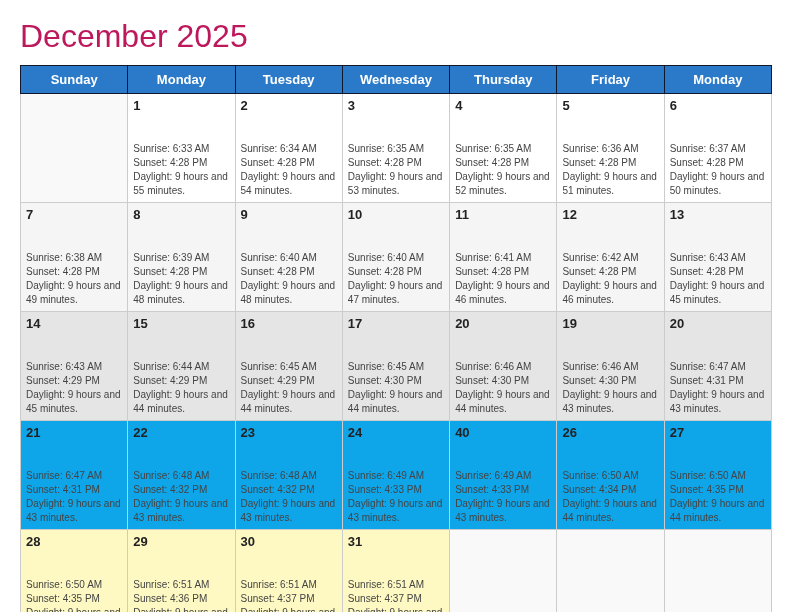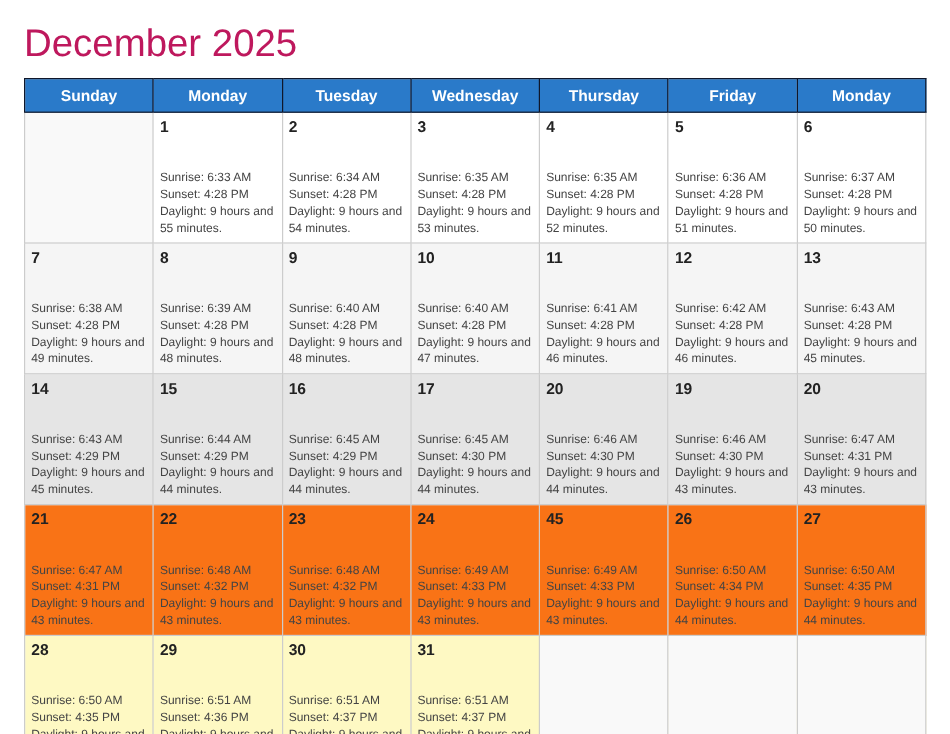"21" tr { background: #f97316 -> #0ea5e9 }
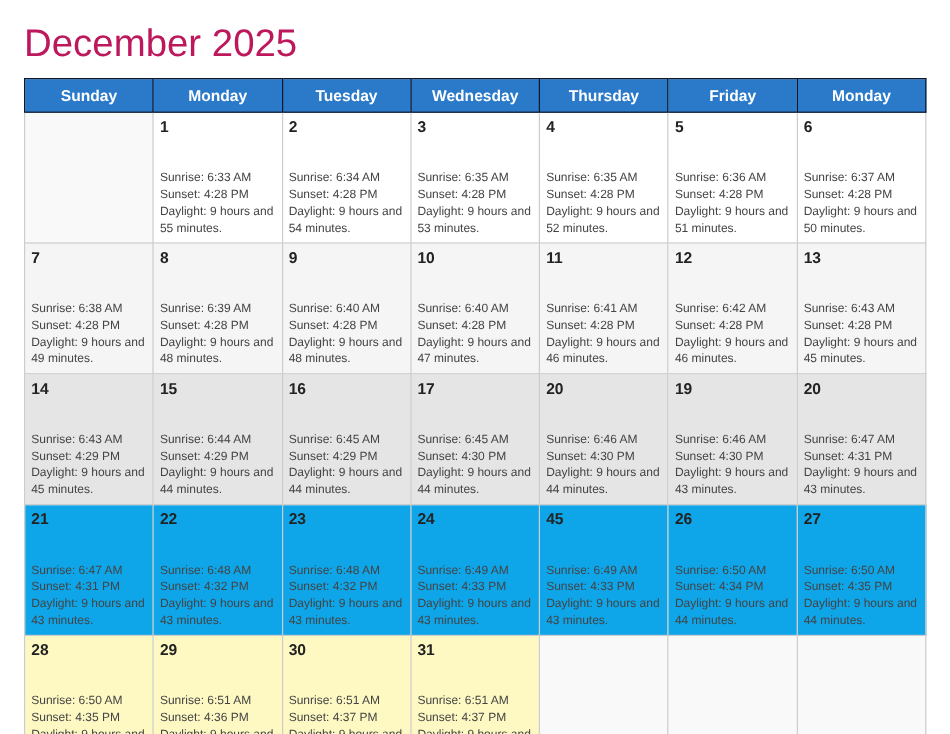"45" span.cell-day { text: 45 -> 40 }
